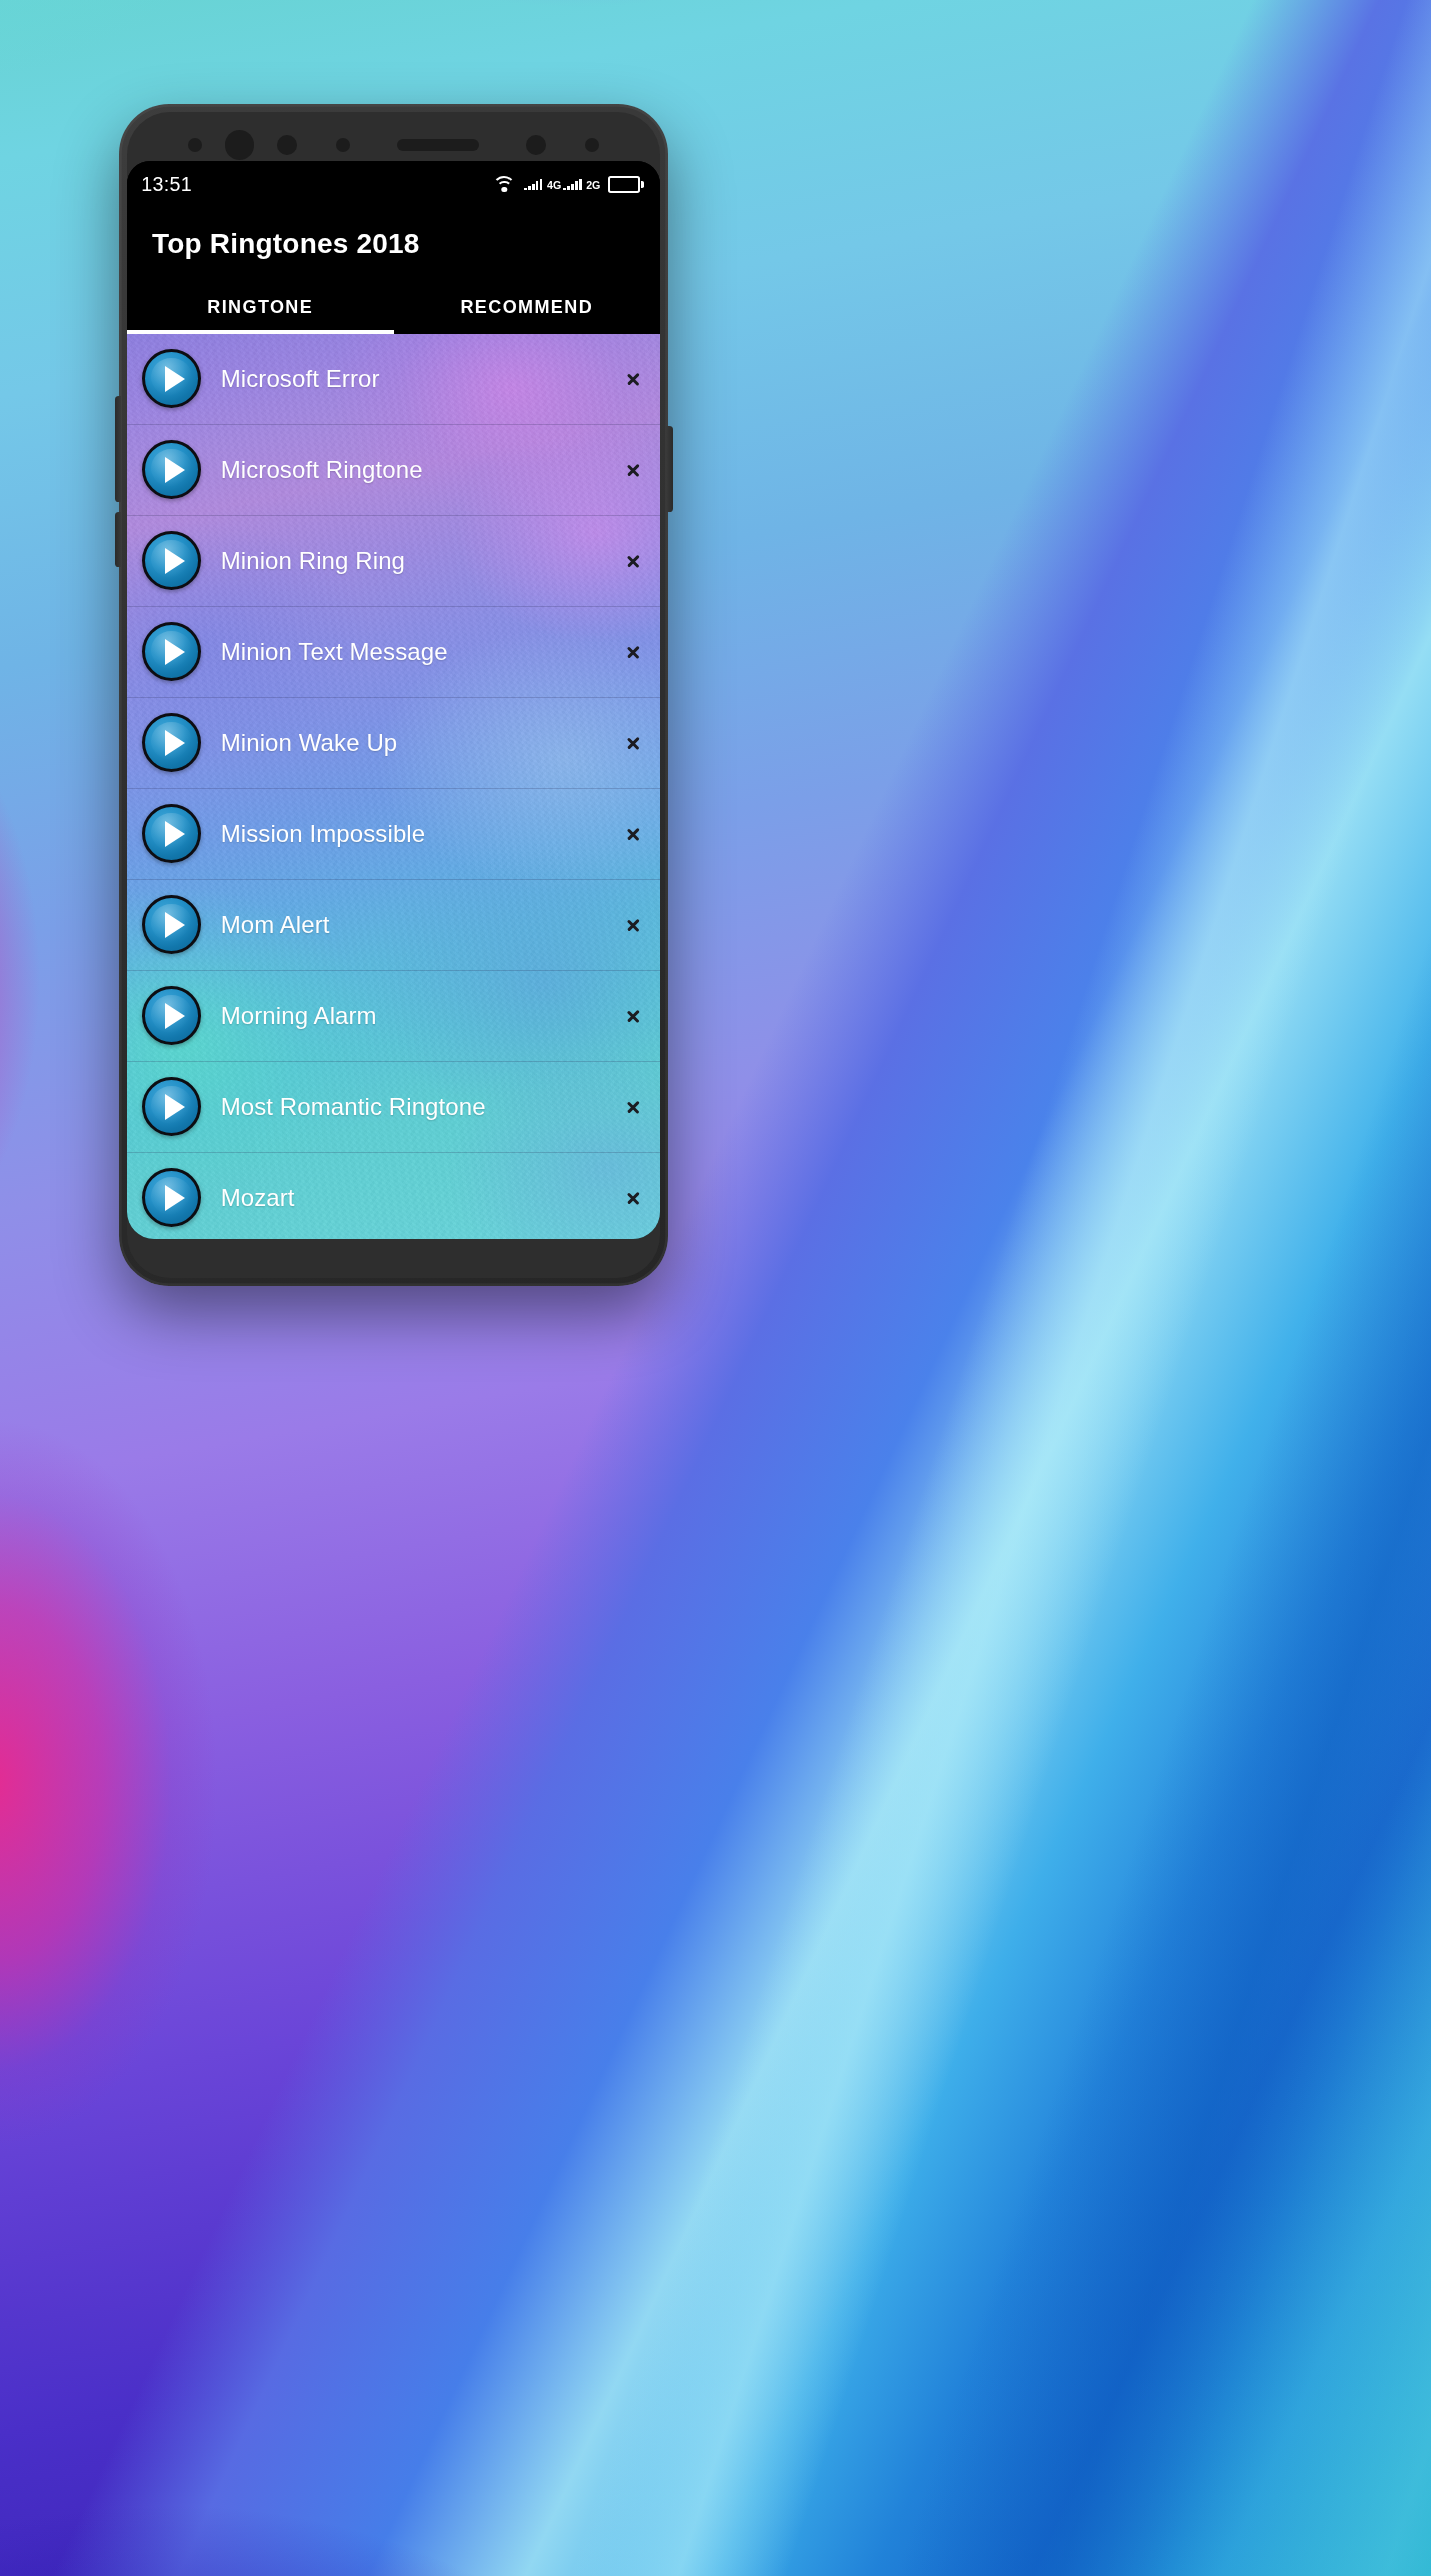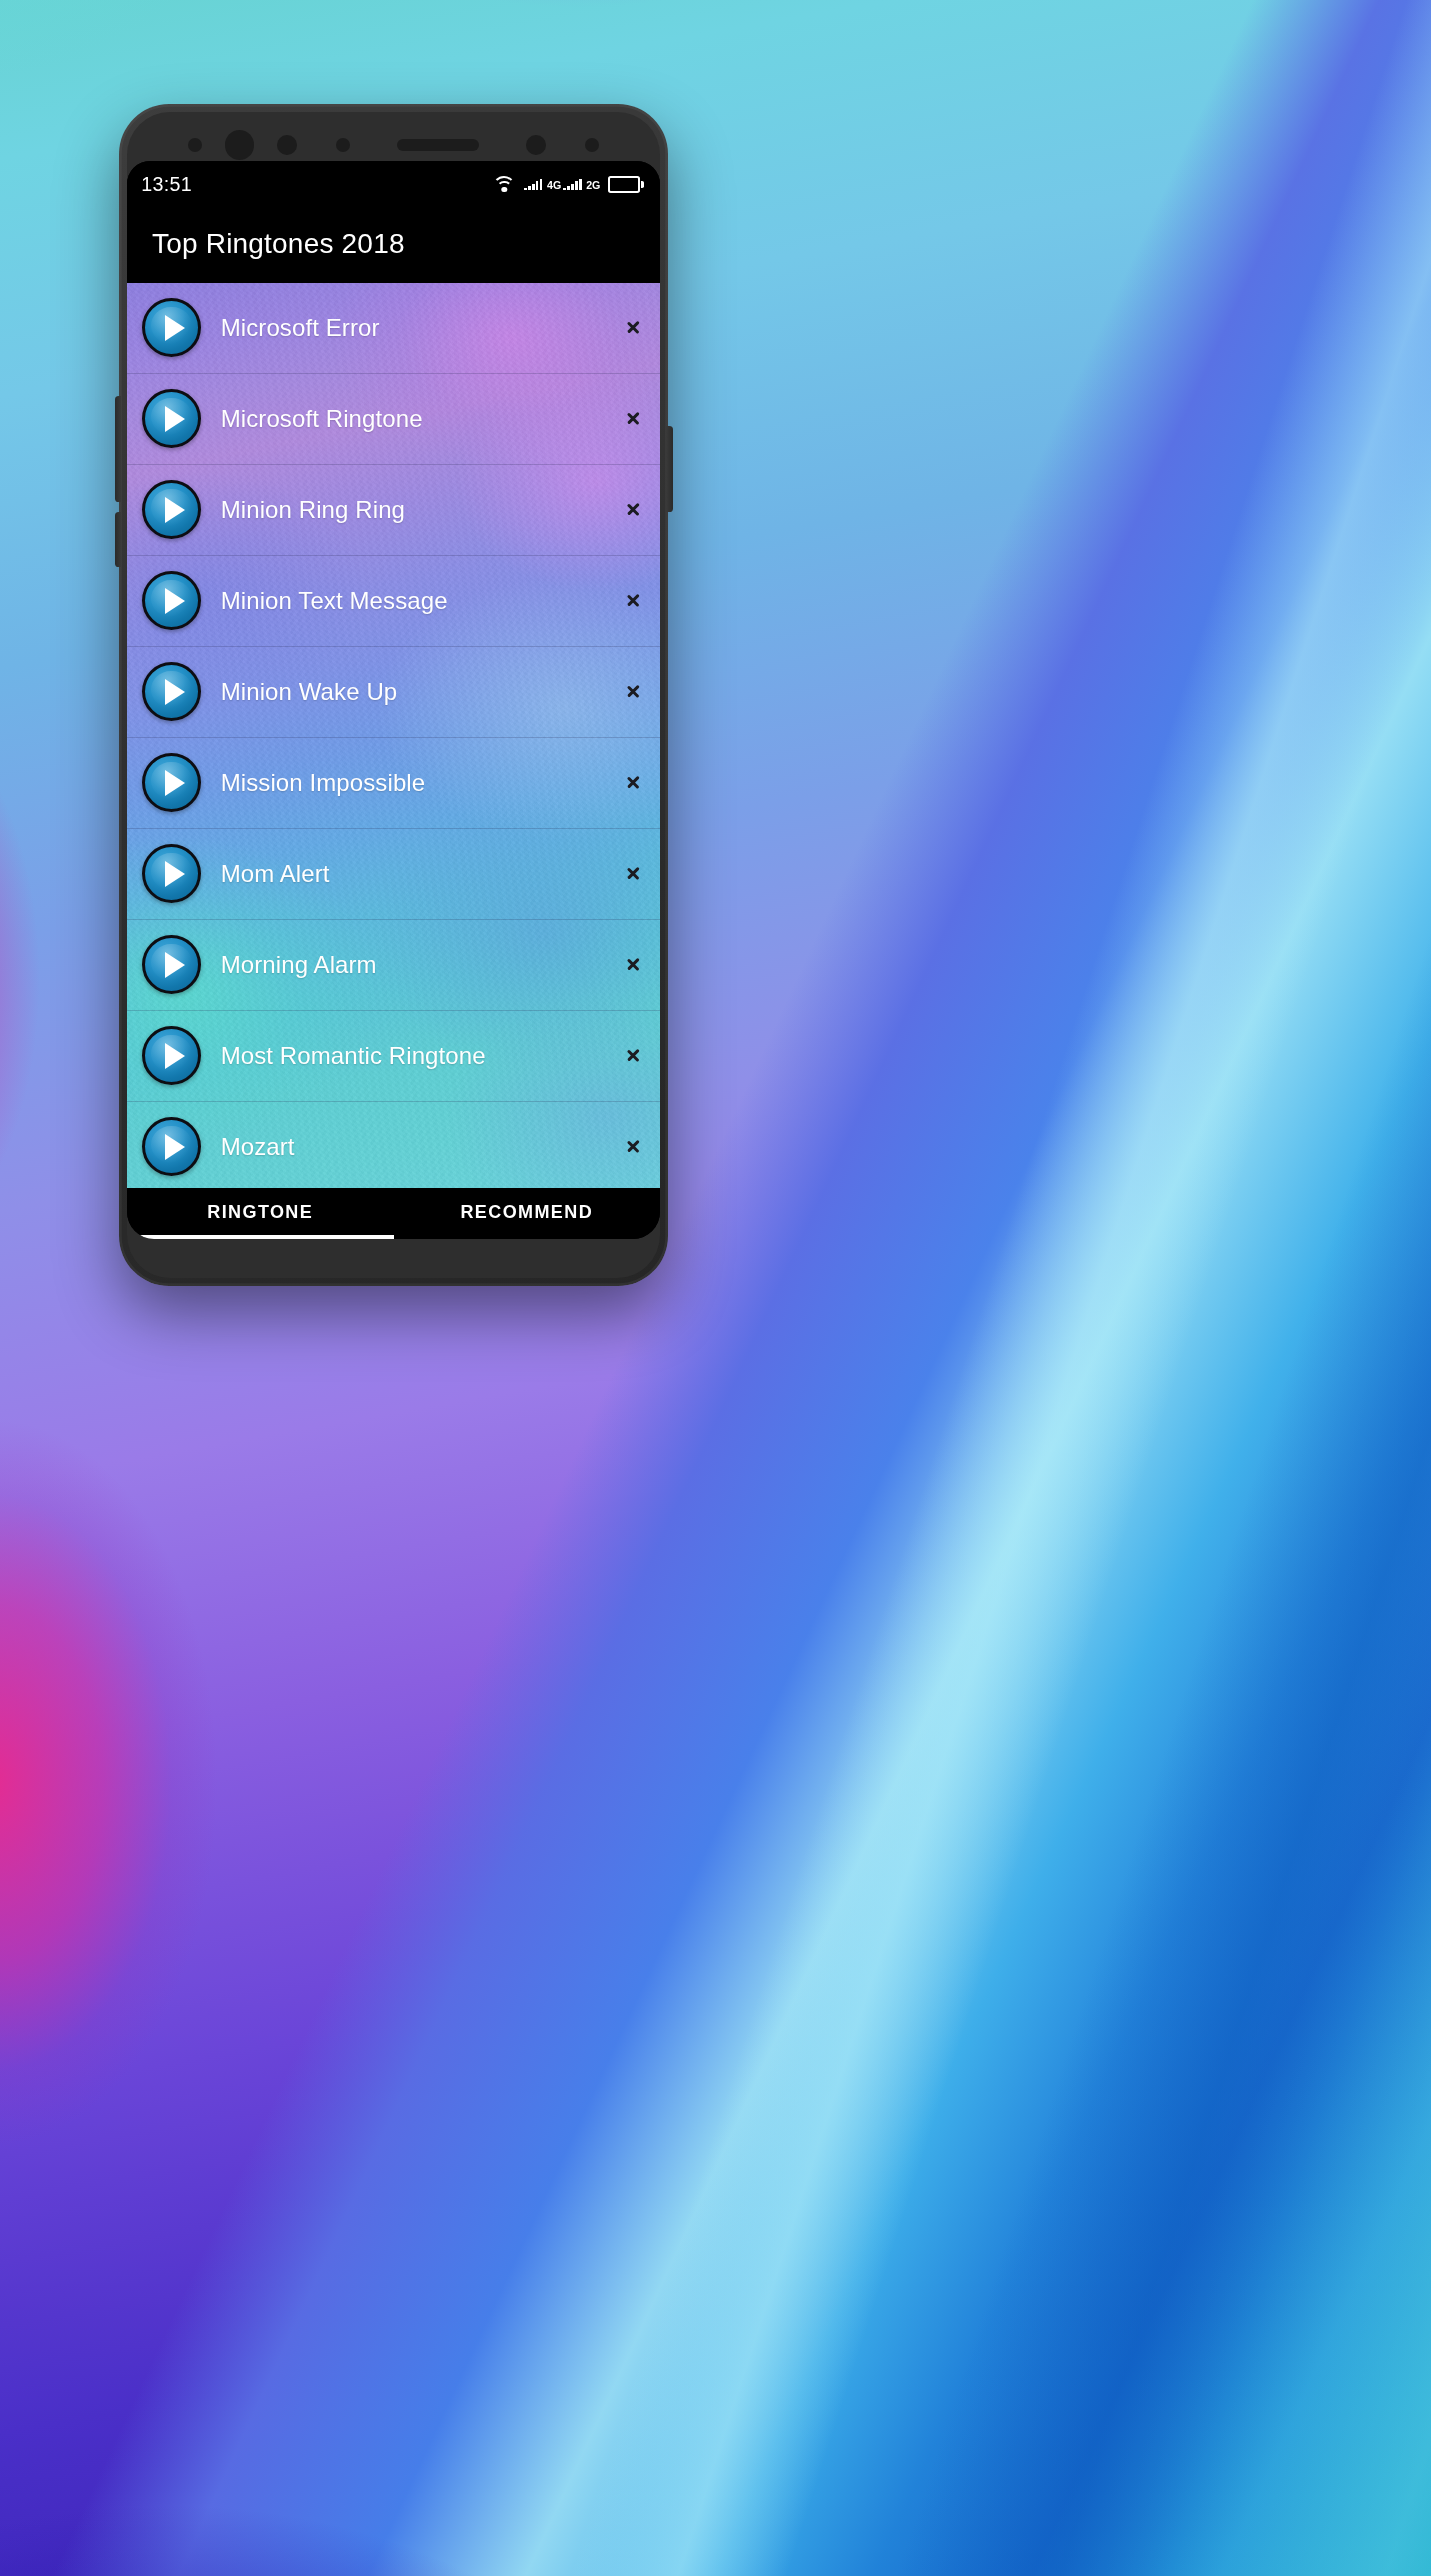"Top Ringtones 2018" #app-title { font-weight: 400 -> 700 }
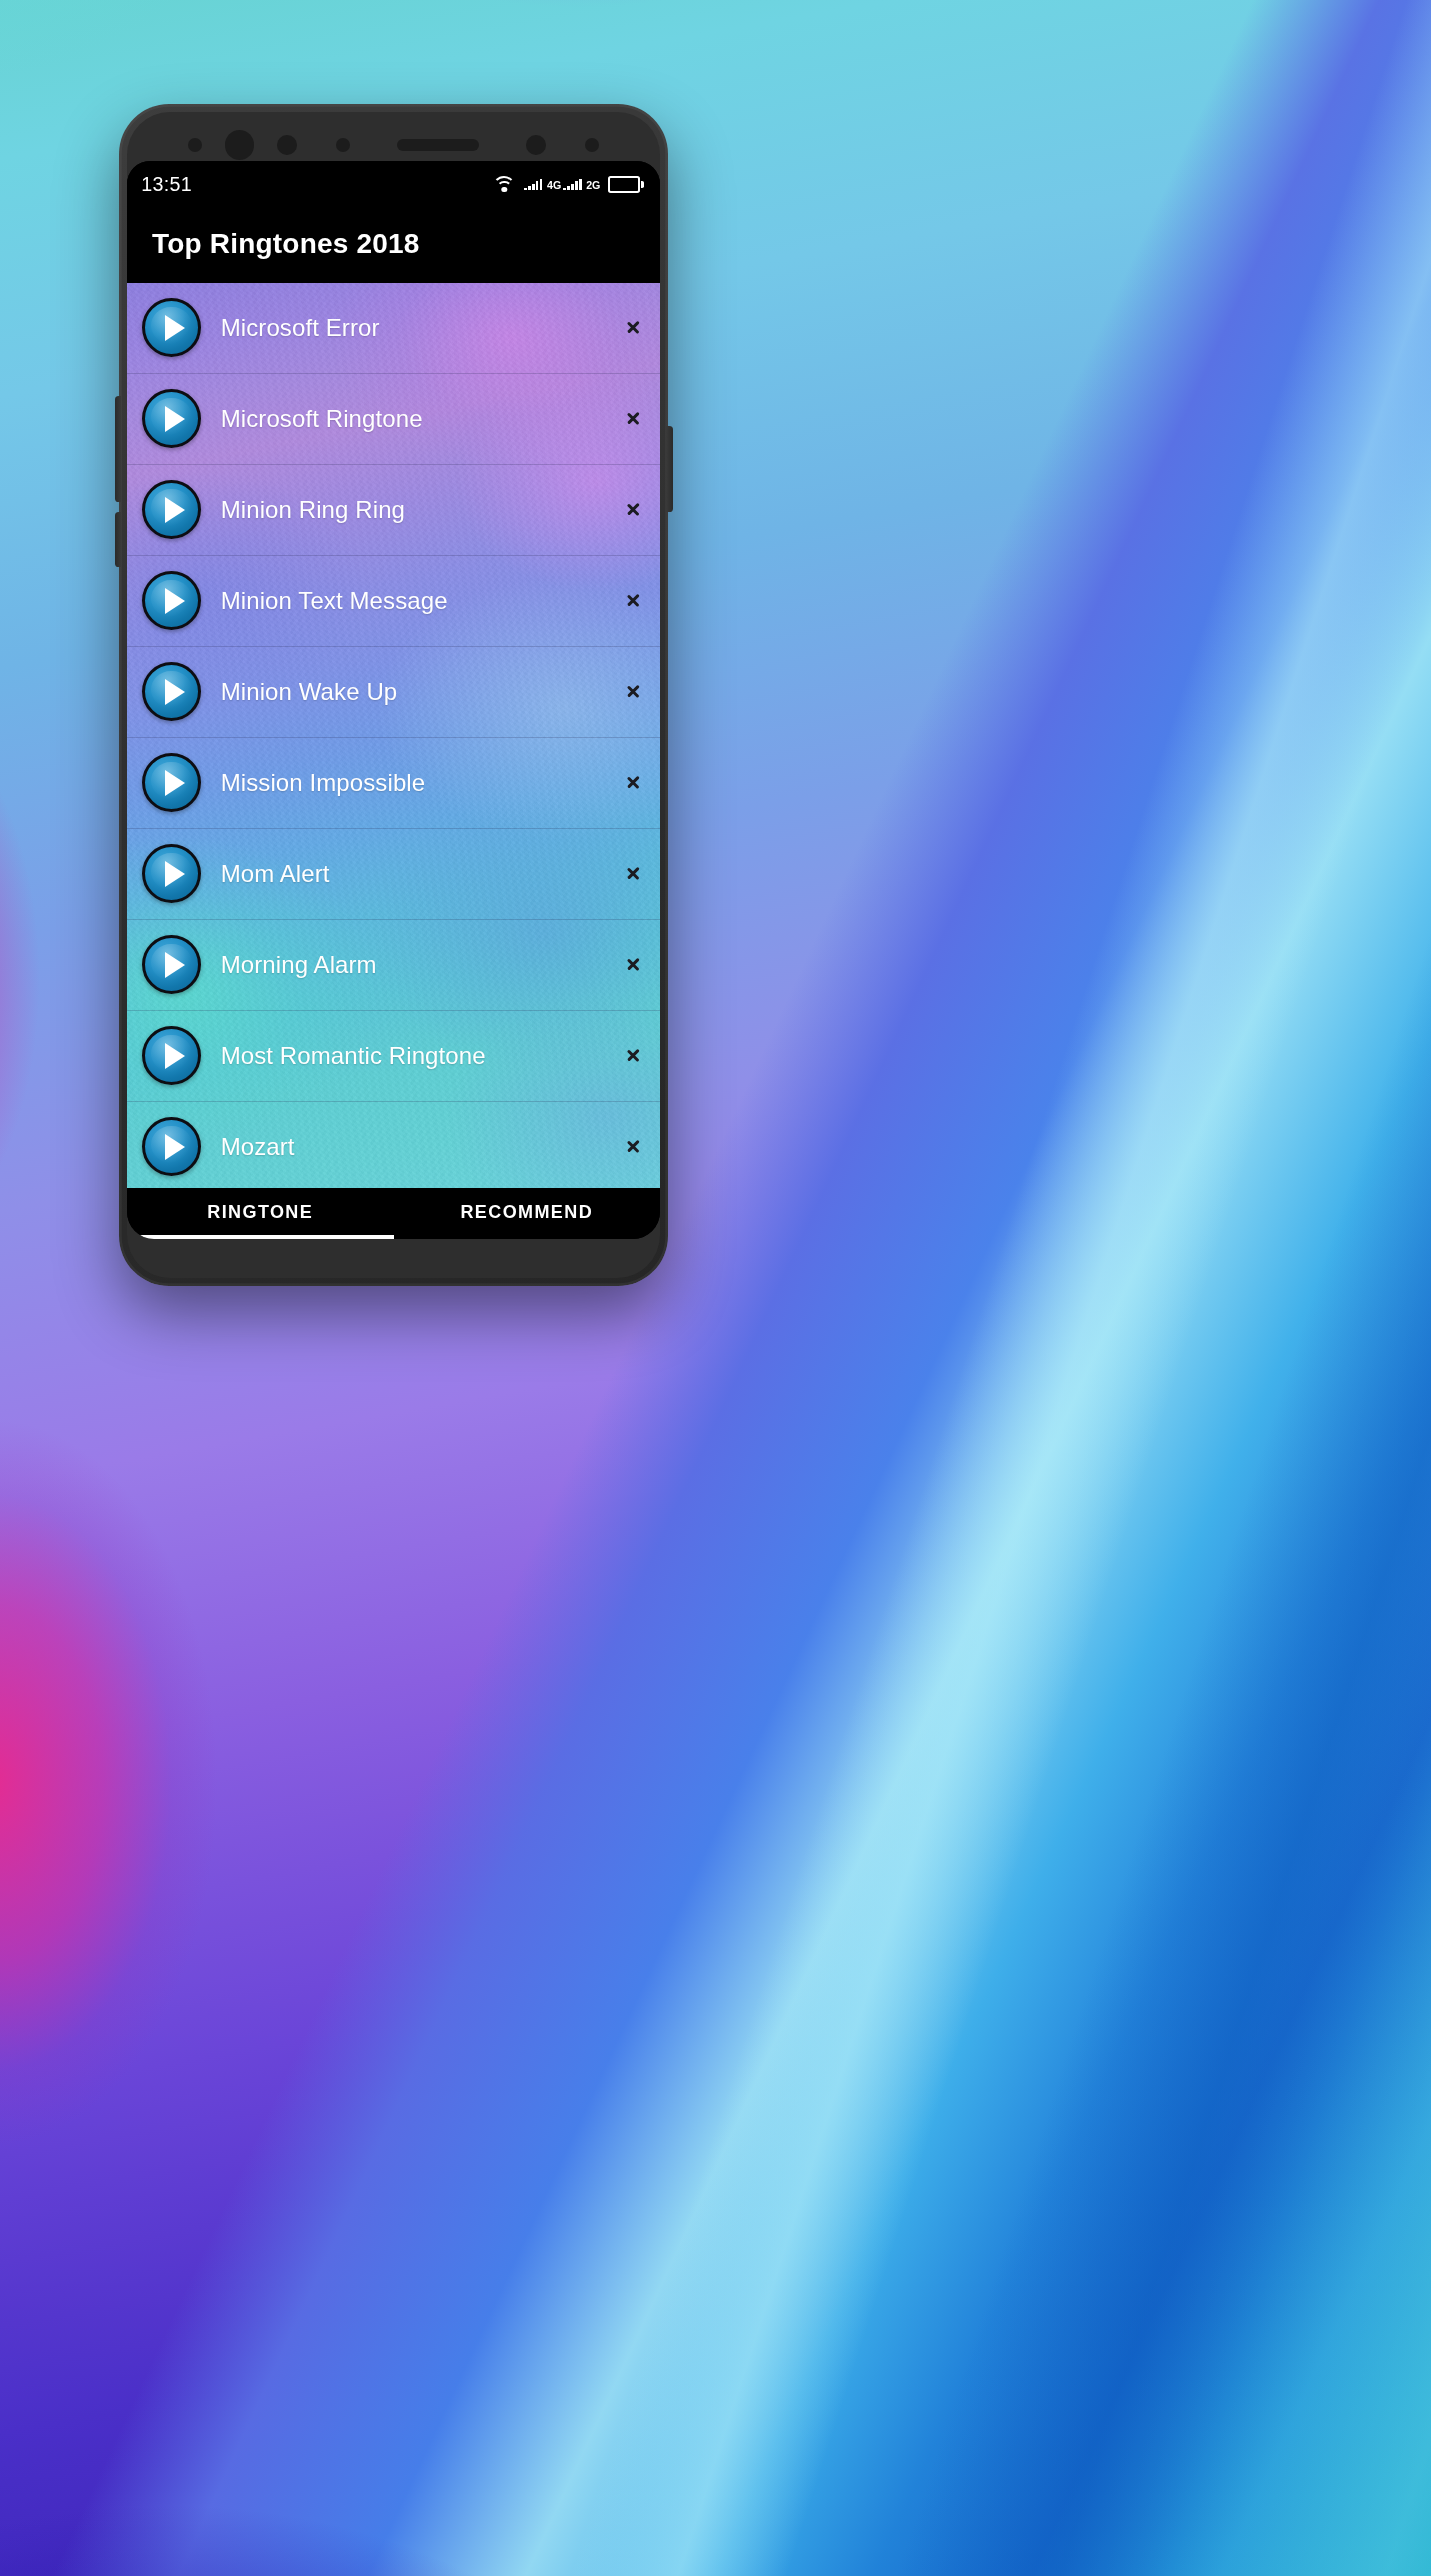"Microsoft Error" div { order: before "RINGTONE" -> after "RINGTONE" }
